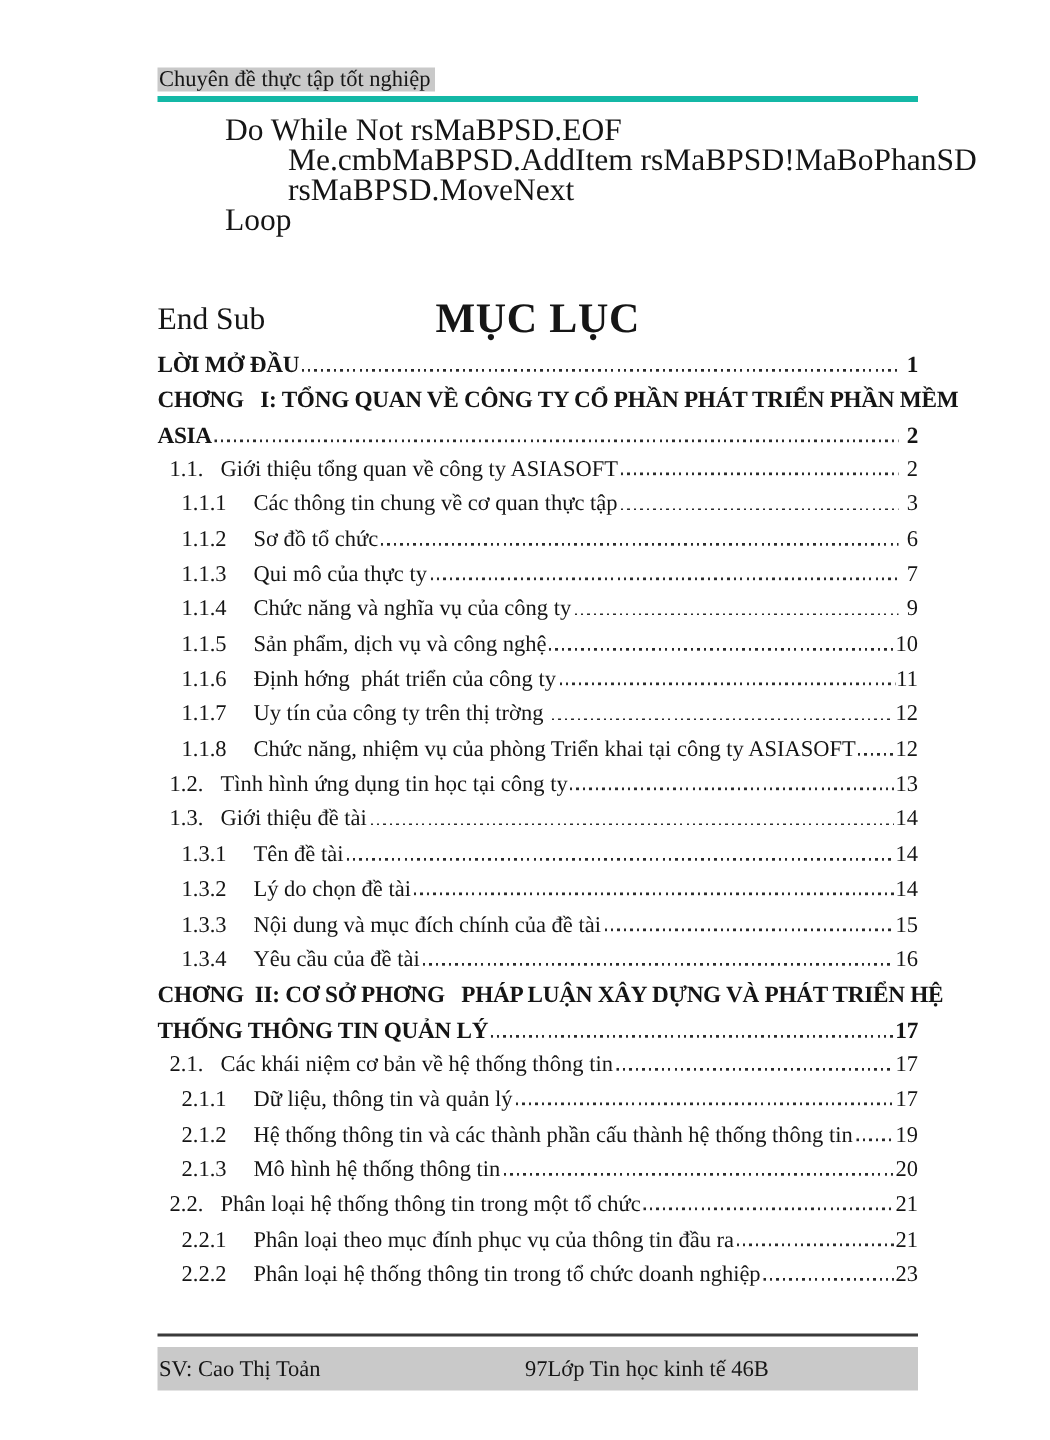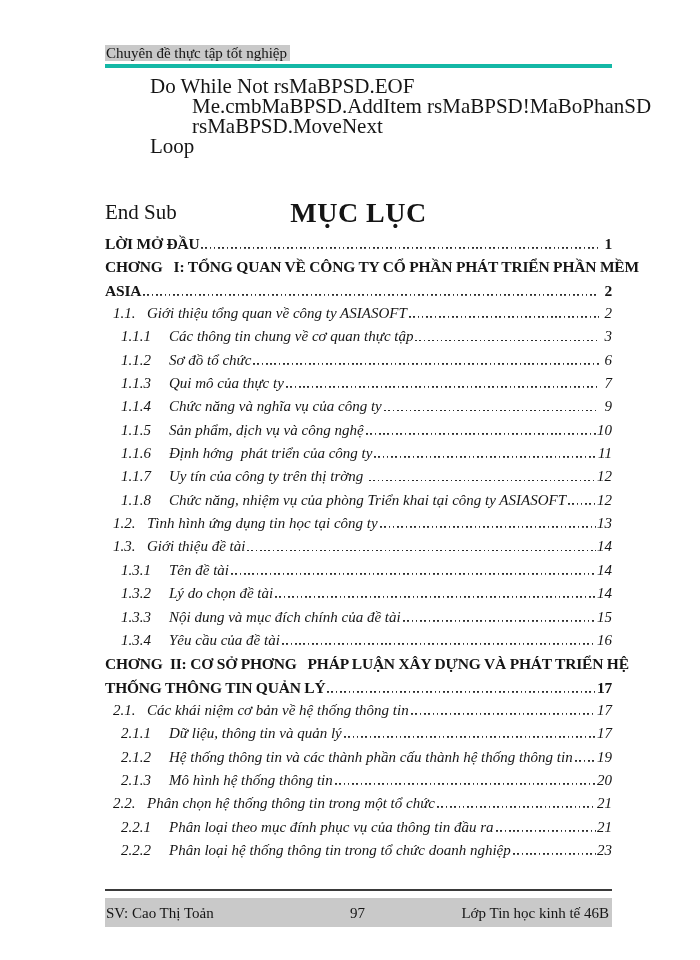"1.1." .toc-row.lvl1 { font-style: italic -> none }
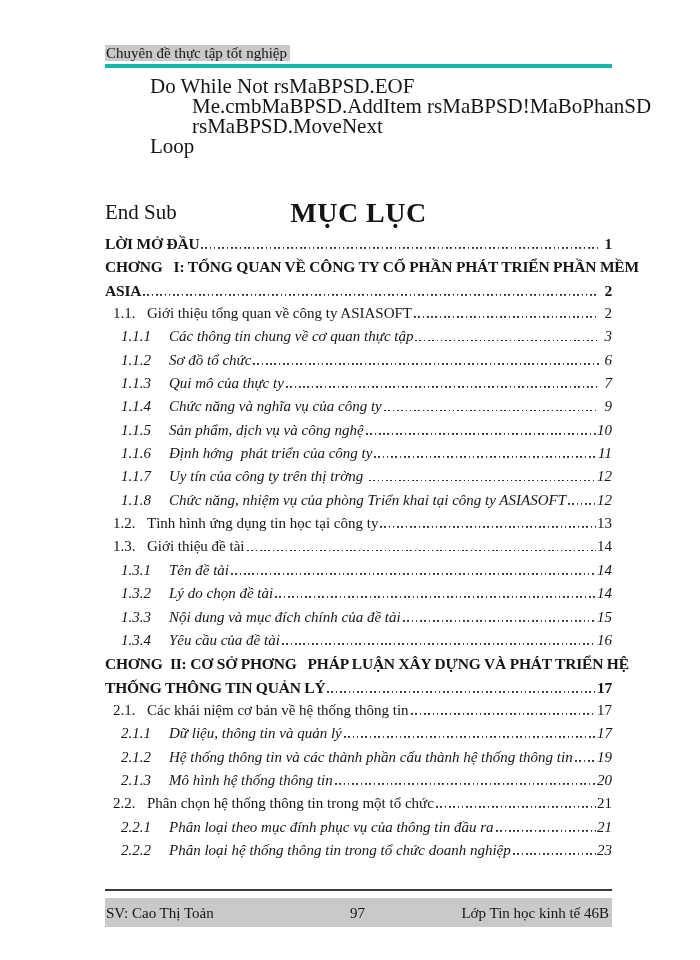"1.1.1" .toc-row.lvl2 { font-style: italic -> none }
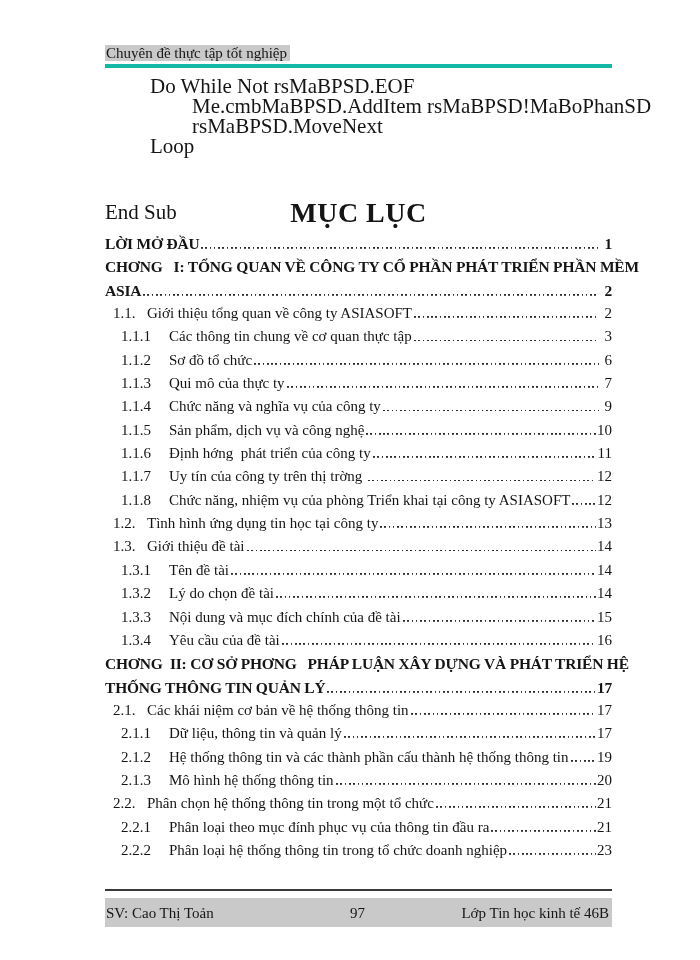"Phân chọn hệ thống thông" span.label { text: chọn -> loại }
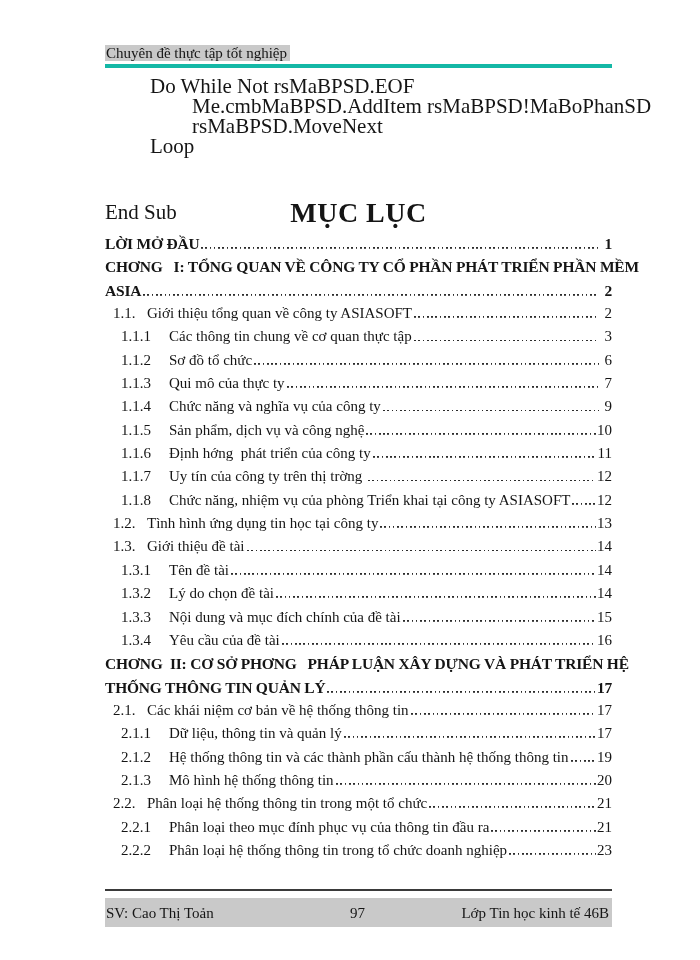"Lớp Tin học kinh tế" .footer .f-right { text-align: right -> left }
